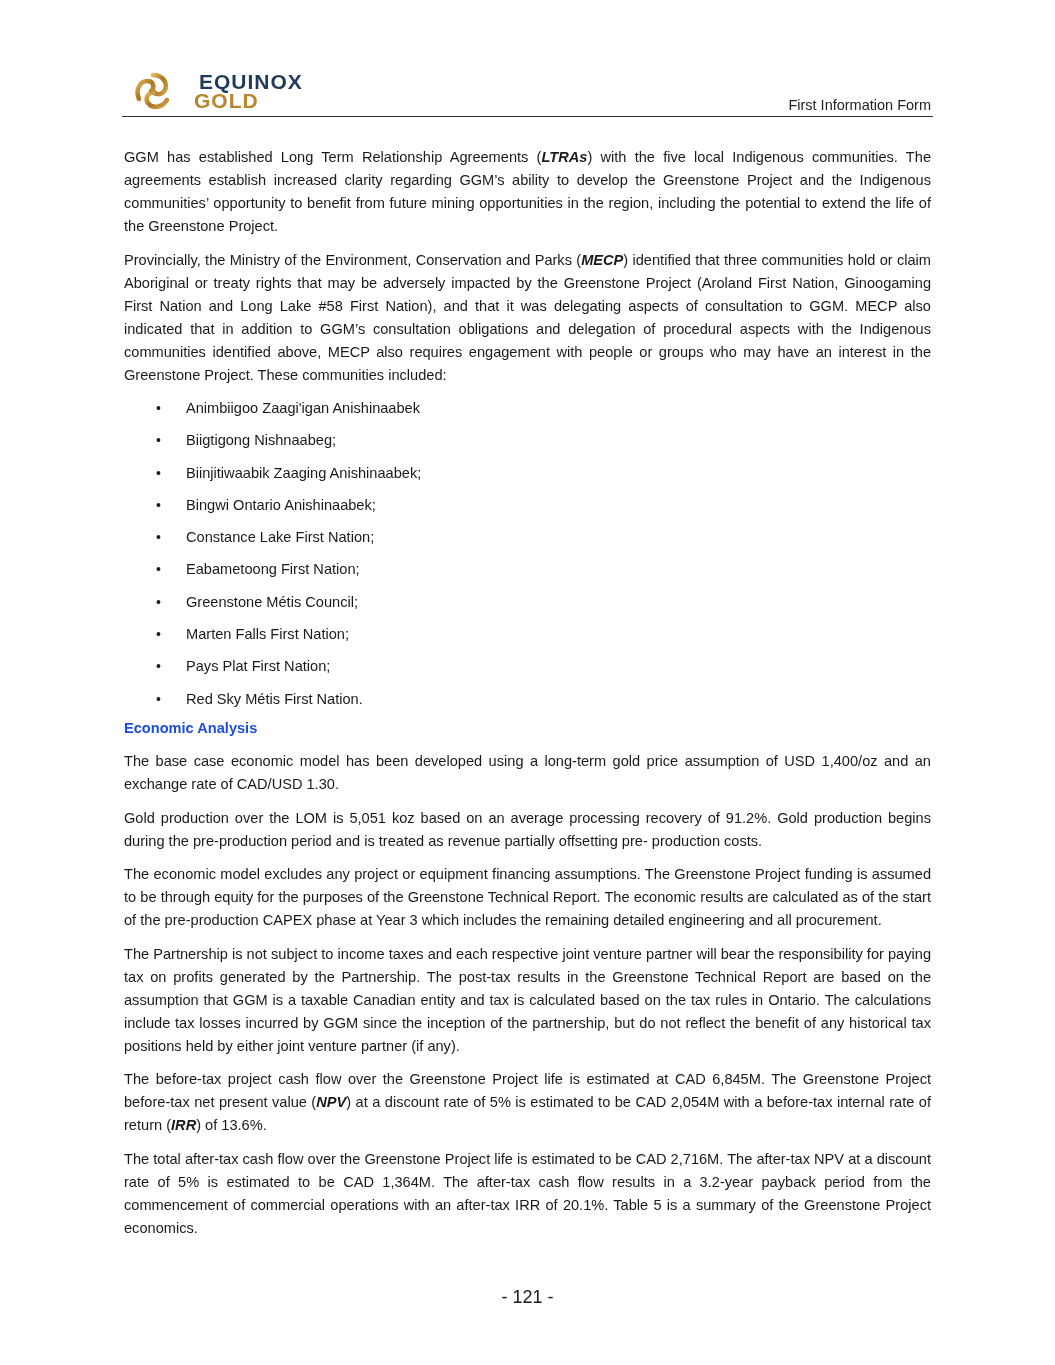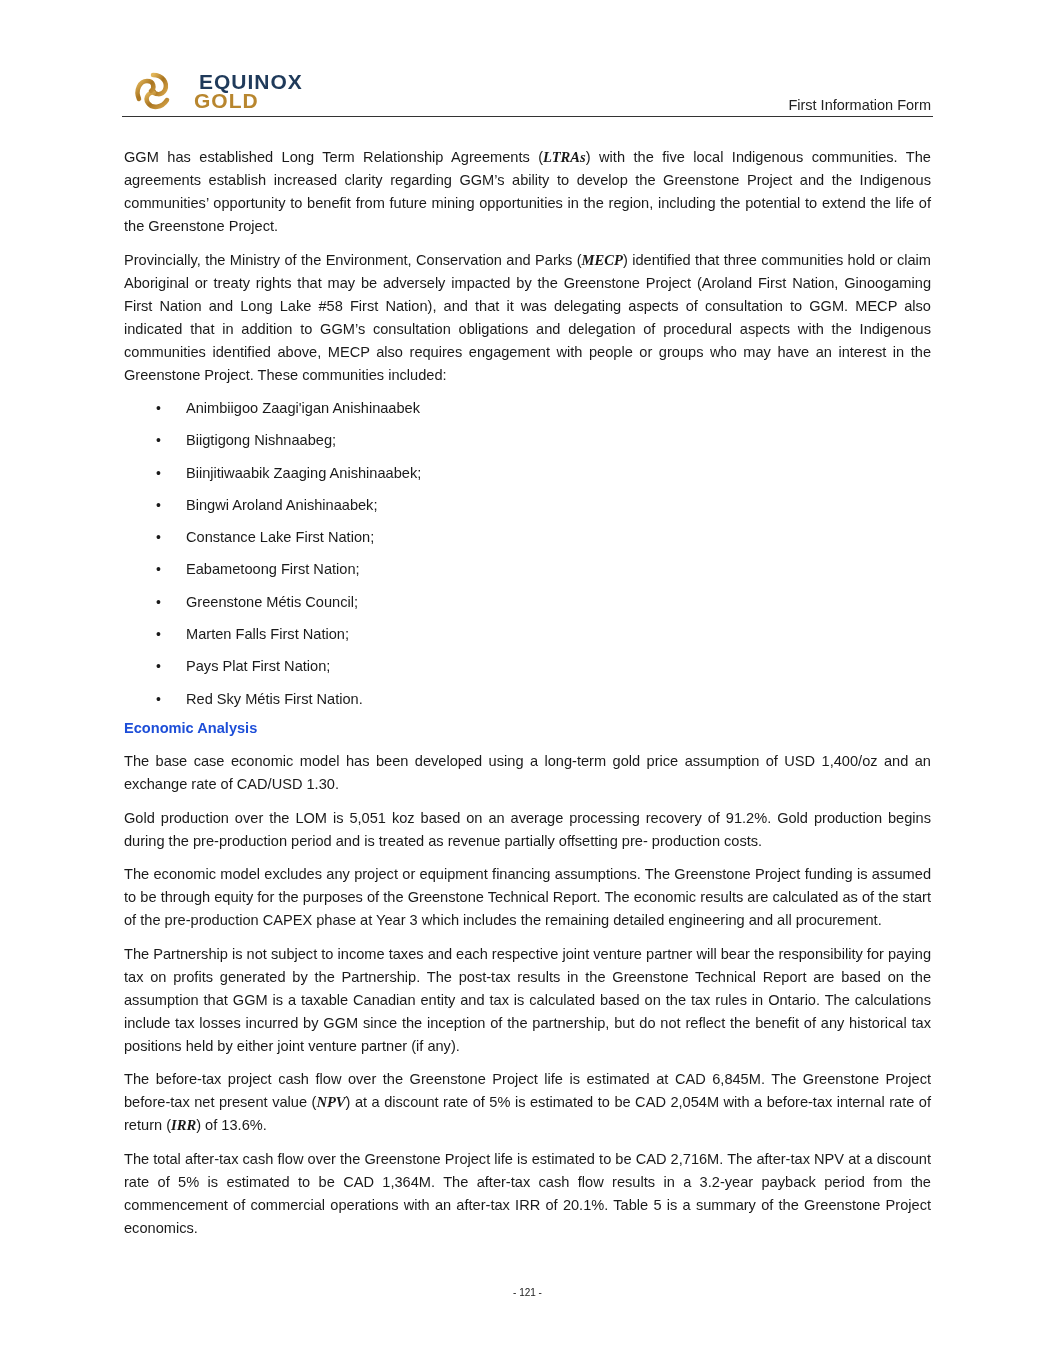"LTRAs" .content b i, .content i b { font-family: Liberation Serif, serif -> none }
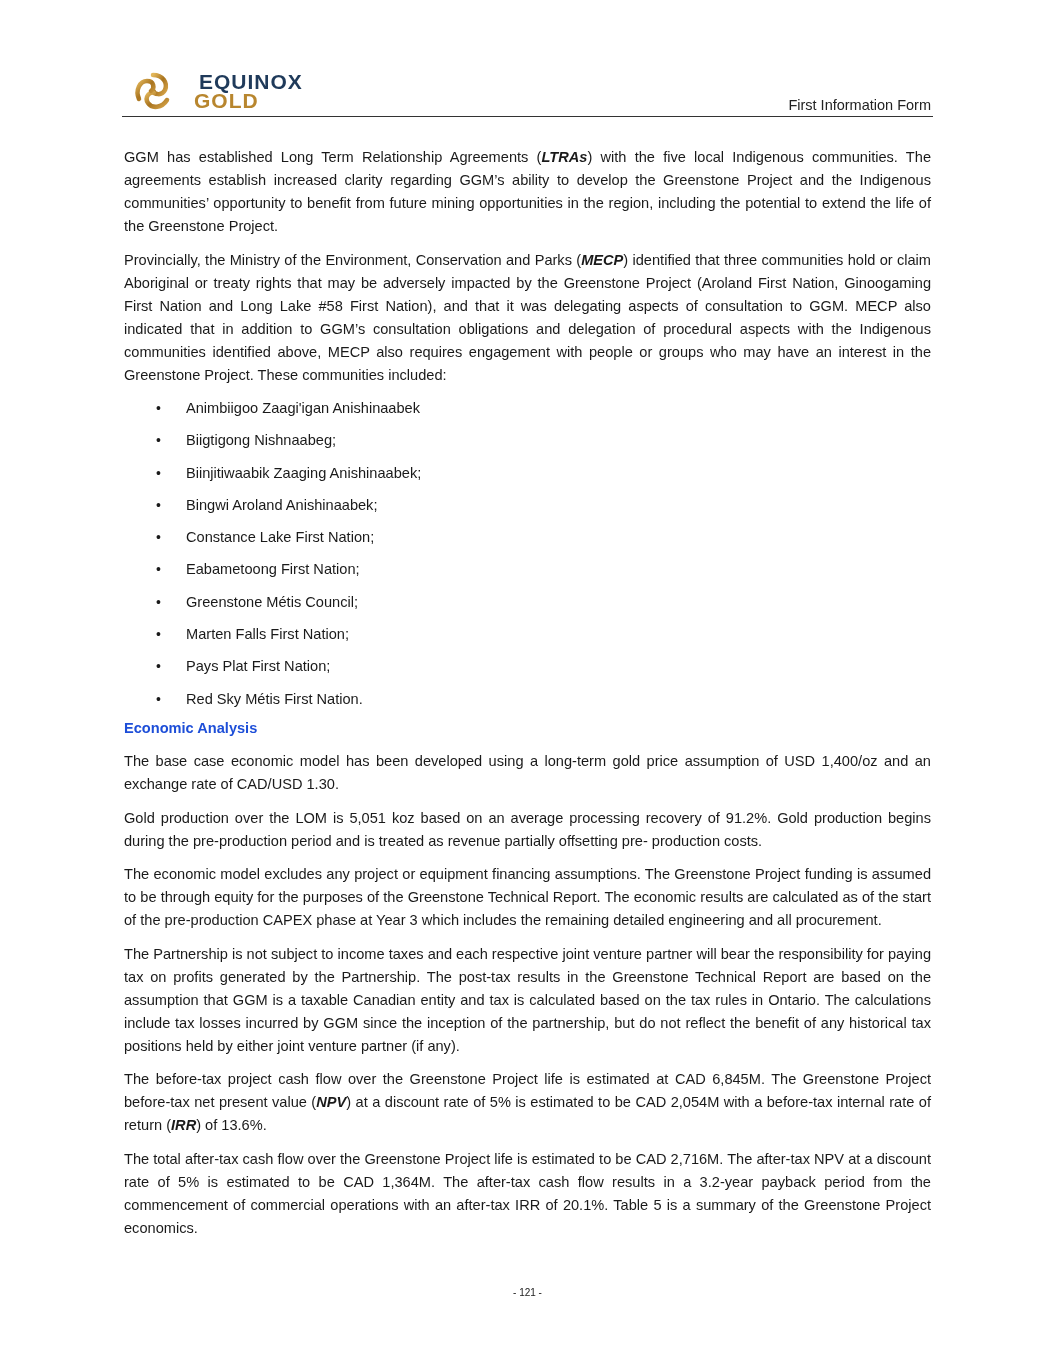"Bingwi Aroland Anishinaabek;" span { text: Aroland -> Ontario }
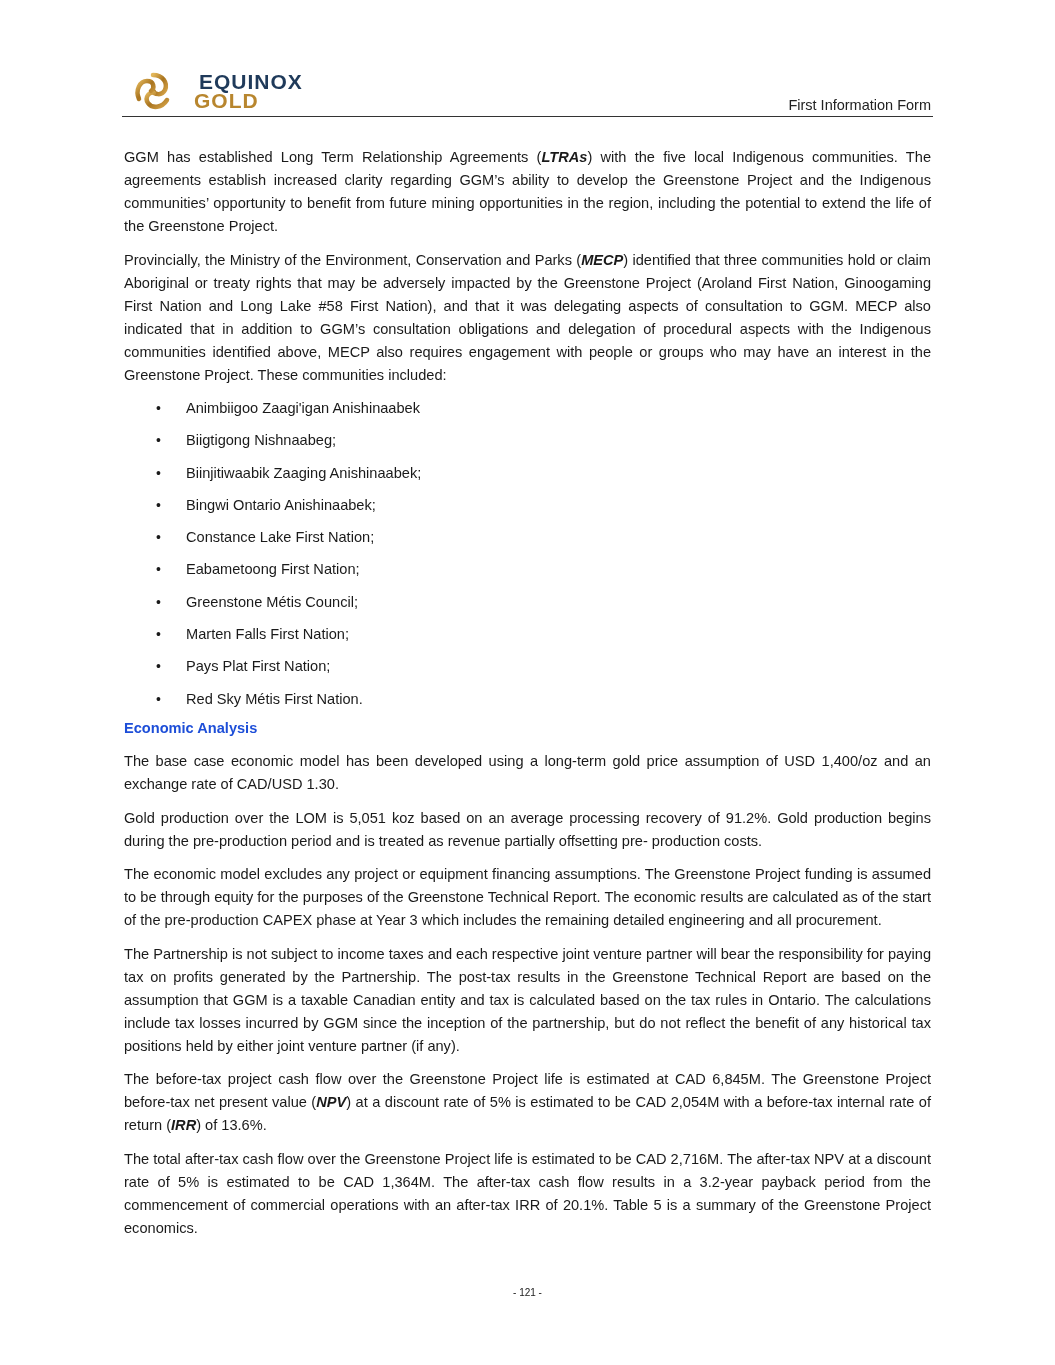"- 121 -" .page-number { font-size: 10px -> 18px }
